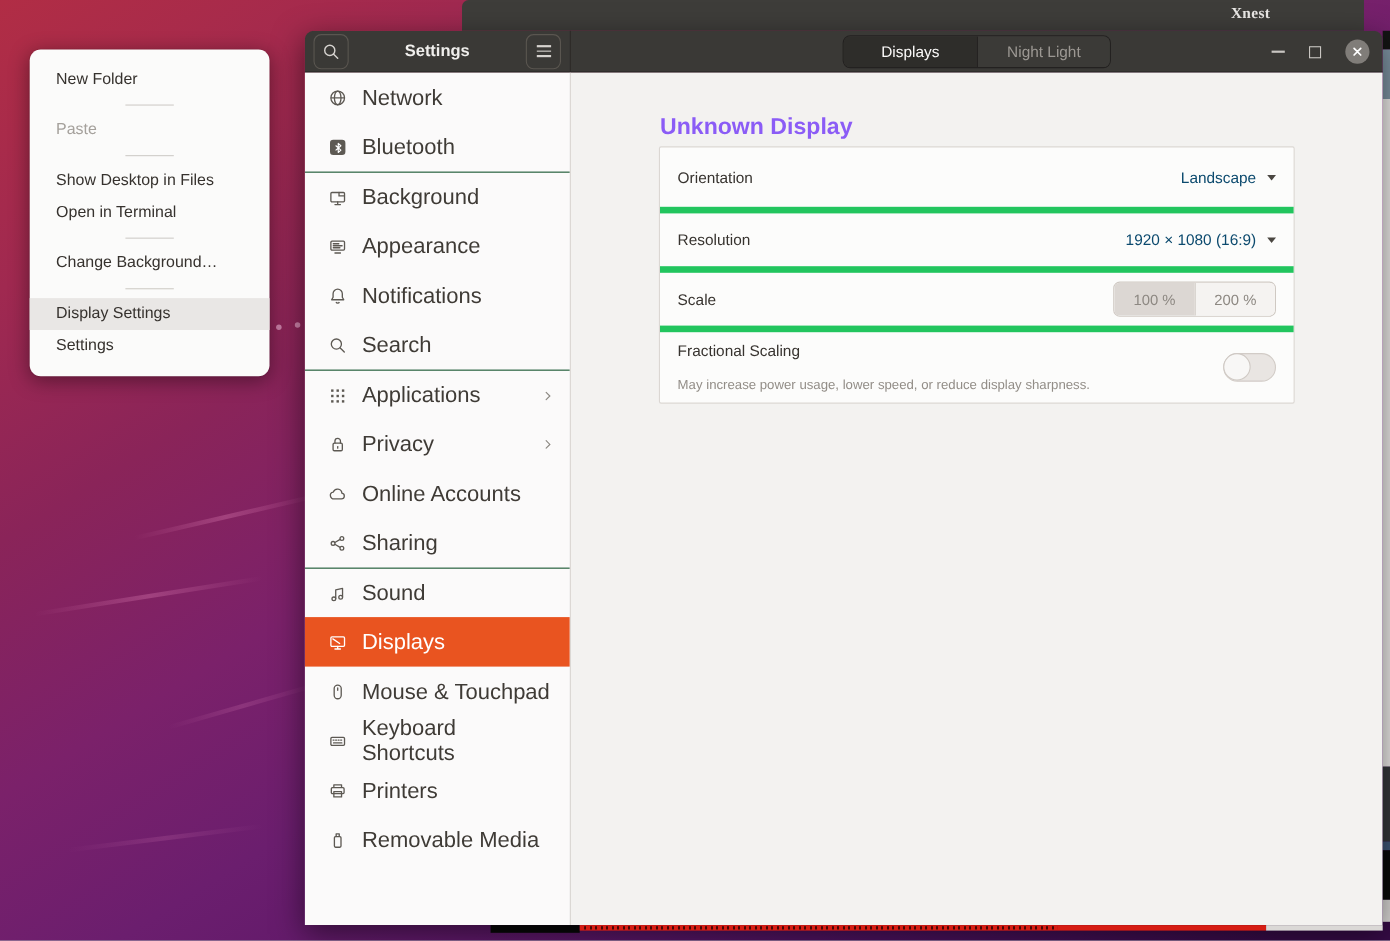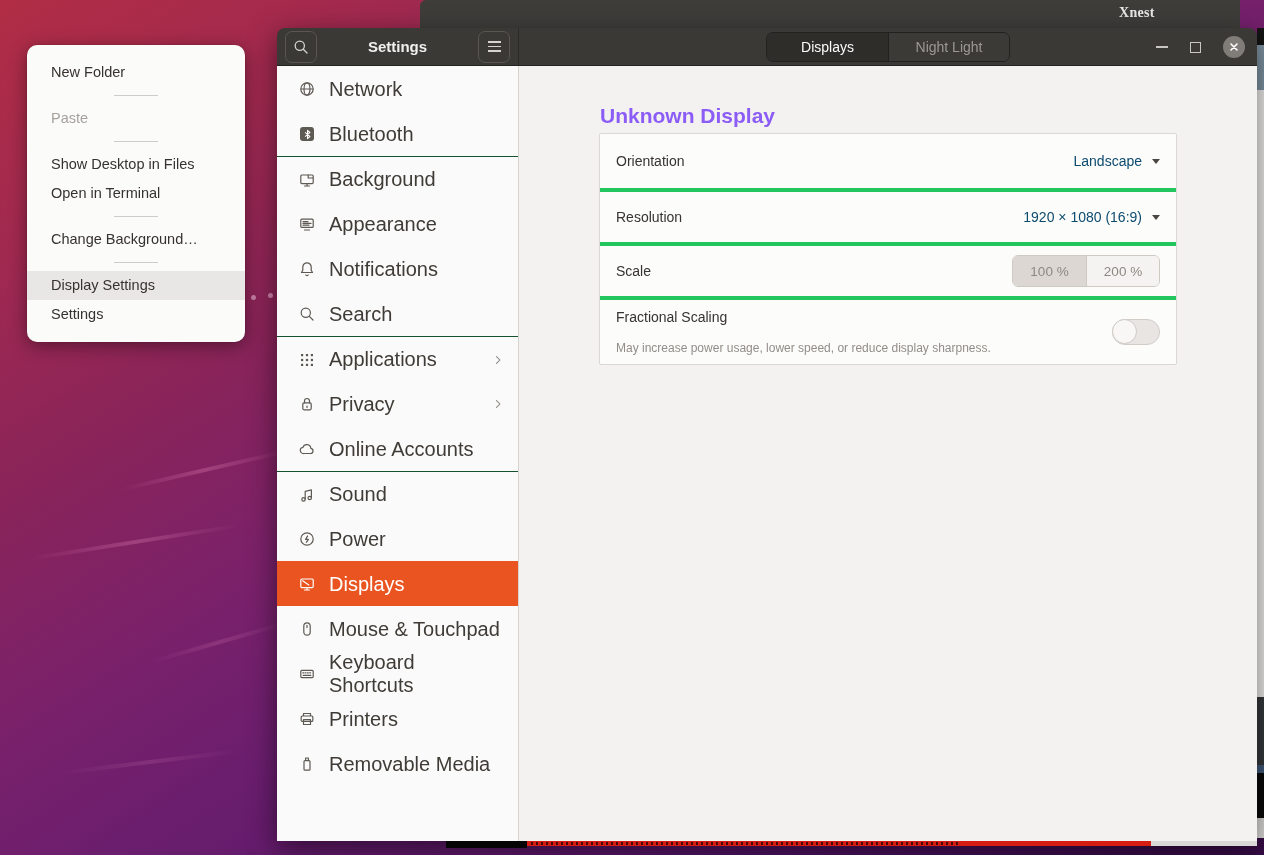"Resolution" .row { border-top: 4px solid #22c55e -> 6px solid #22c55e }
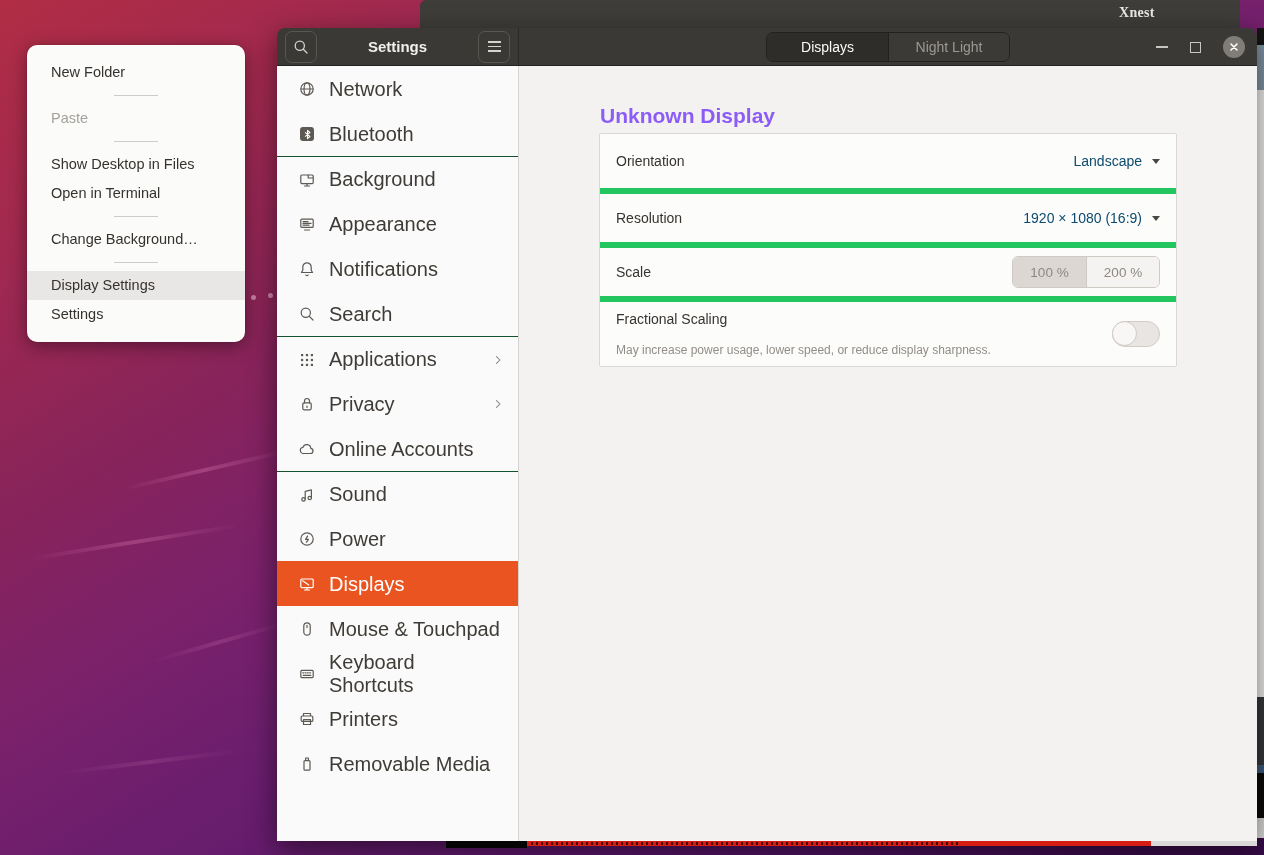"Sharing" div.side-item { html: none -> <div> <span> <svg> <circle></circle> <circle></circle> <circle></circle> <path></path> </svg> </span> <span>Sharing</span> </div> }
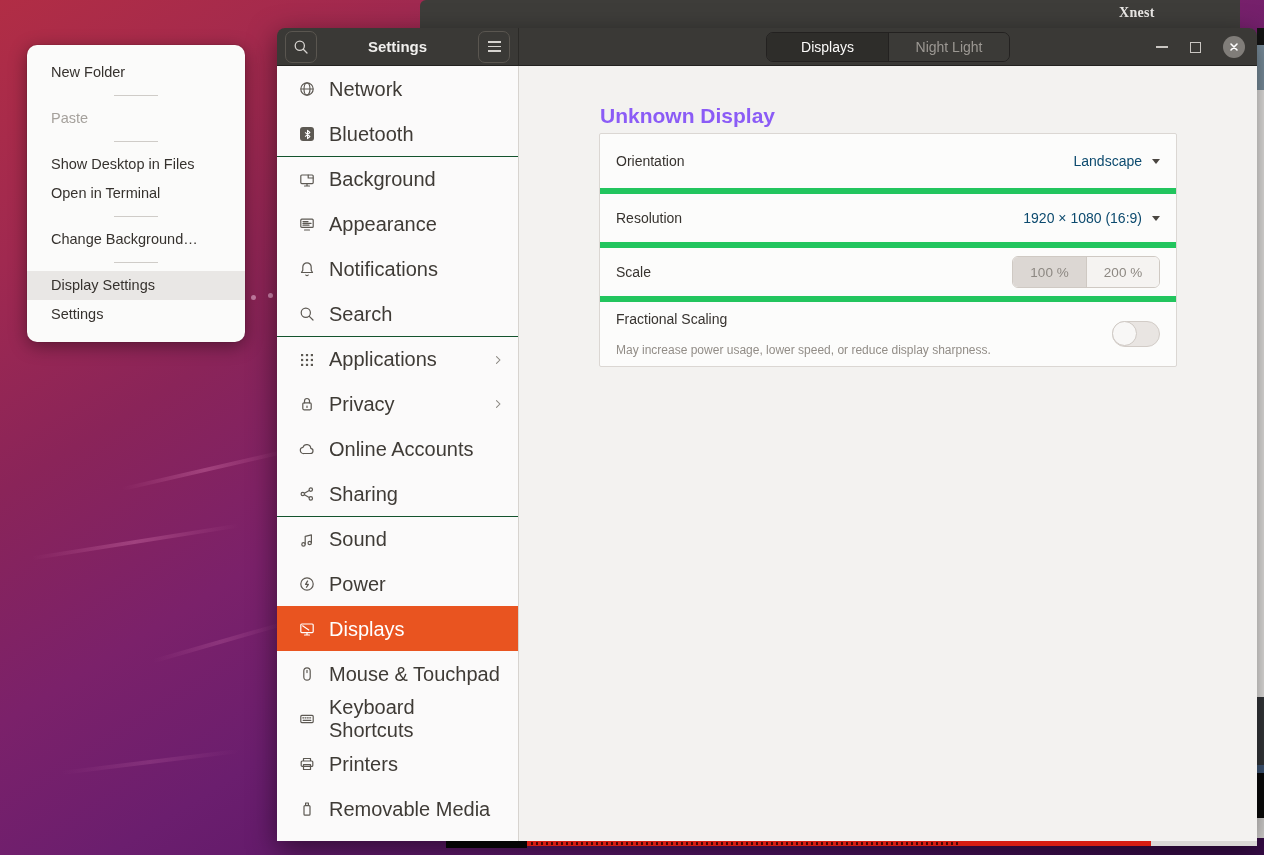"Power" div.side-item { html: <div> <span> <svg> <circle></circle> <path></path> </svg> </span> <span>Power</span> </div> -> none }
